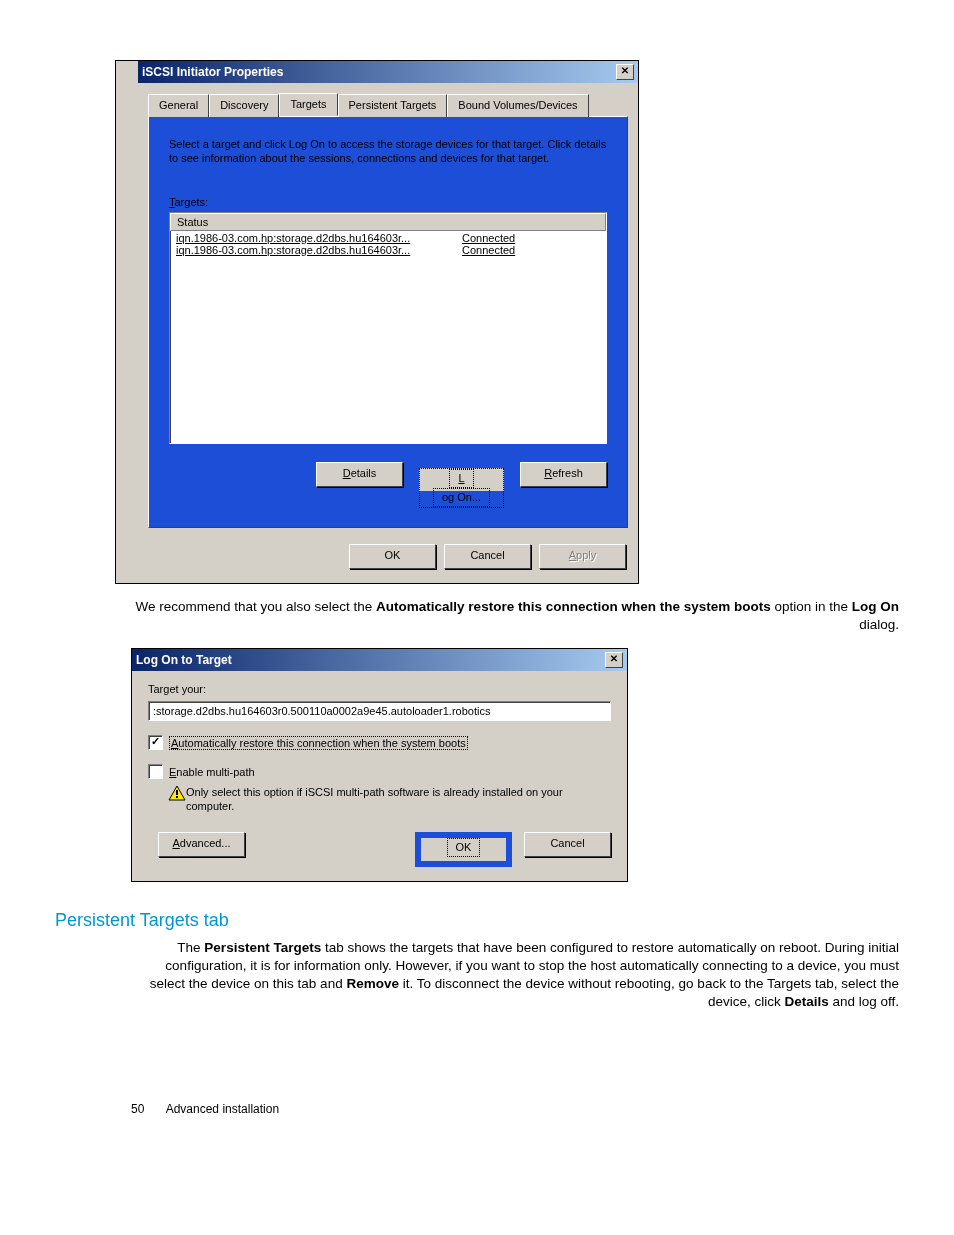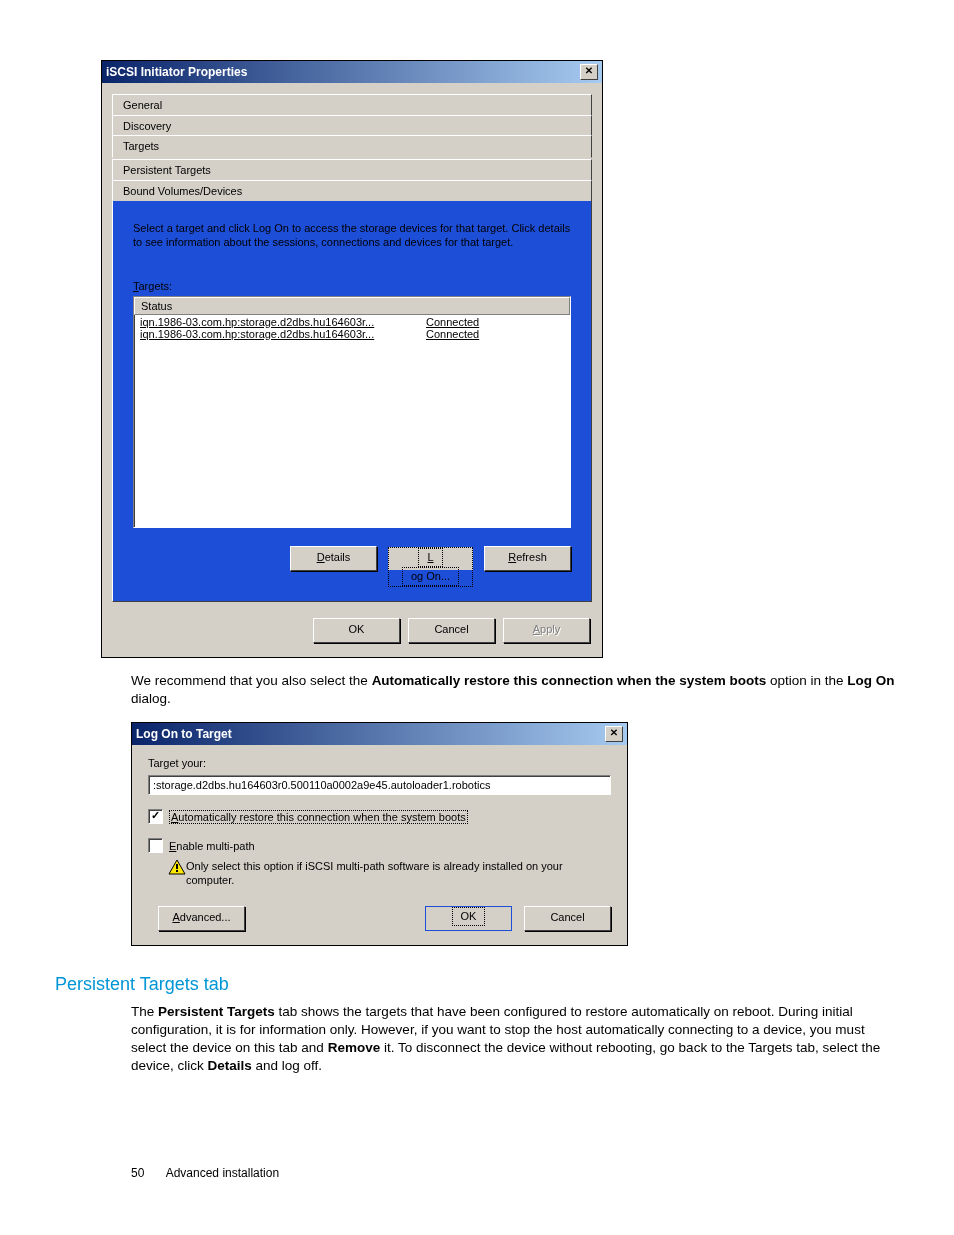"iSCSI Initiator Properties" .dialog { margin-left: 46px -> 60px; padding-left: none -> 22px }
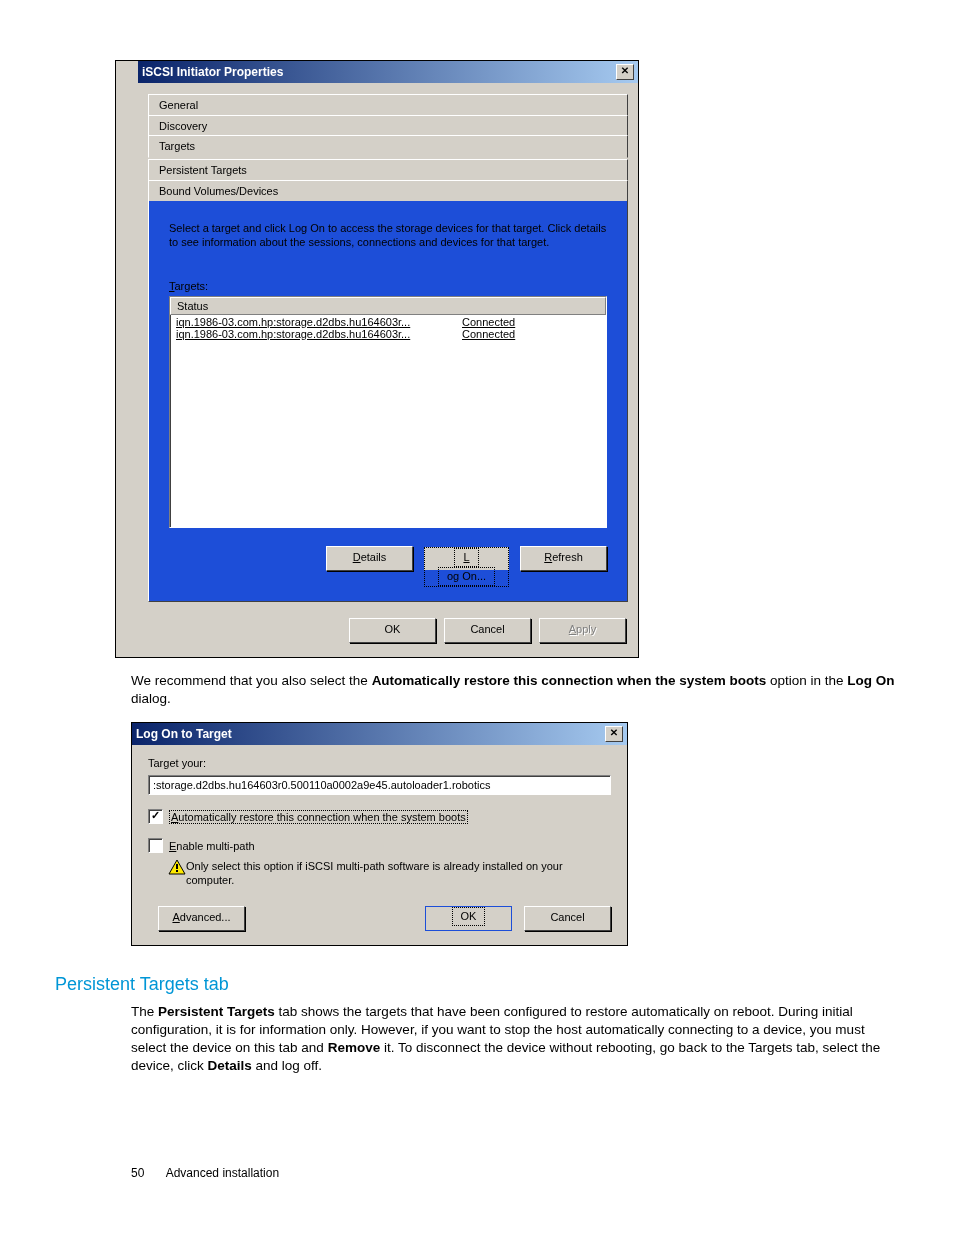"General" .tab-row { flex-direction: column -> none }
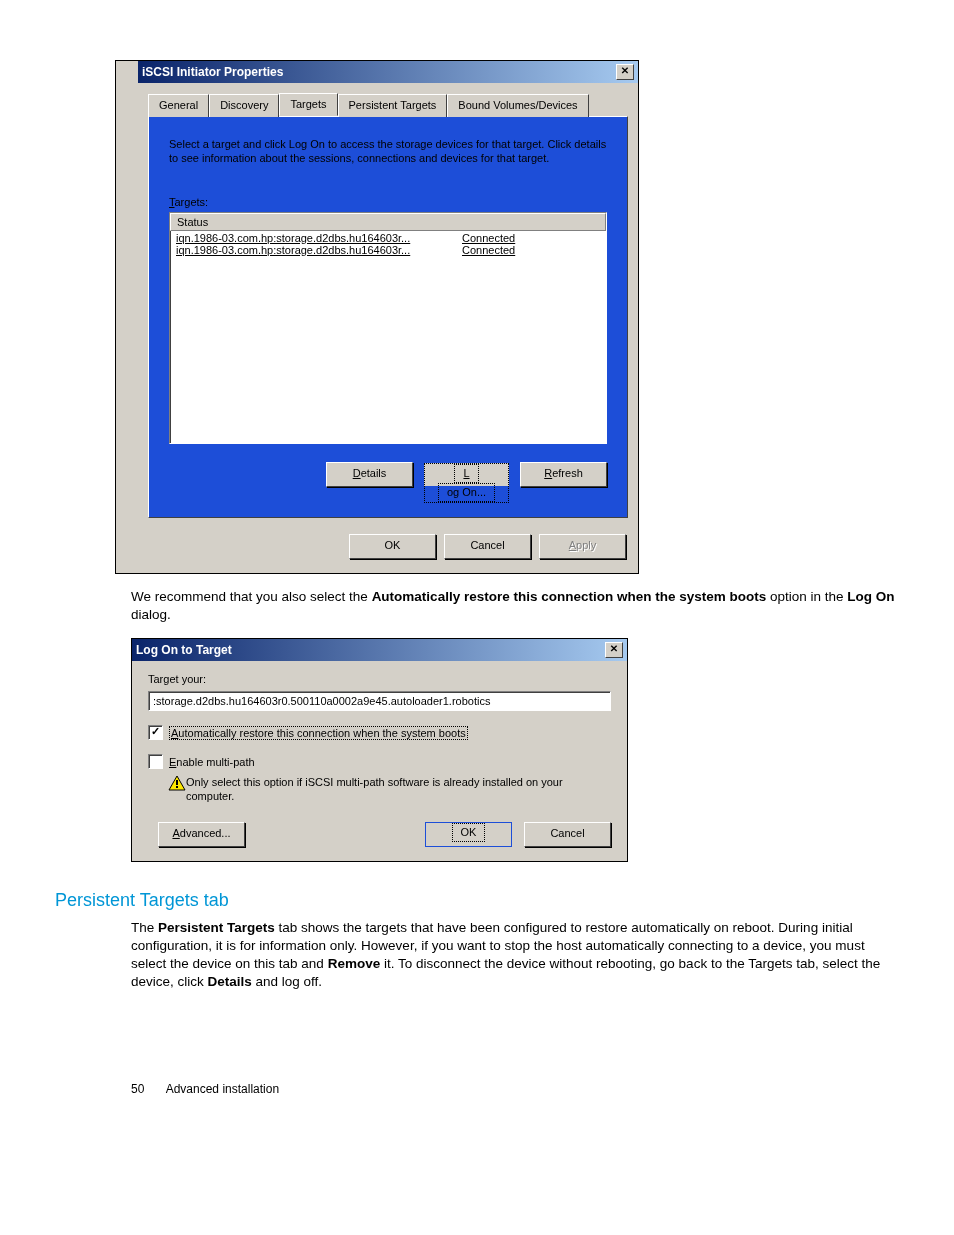"Log On..." .win-button.default { border: 1px solid #1d4ed8 -> 6px solid #1d4ed8 }
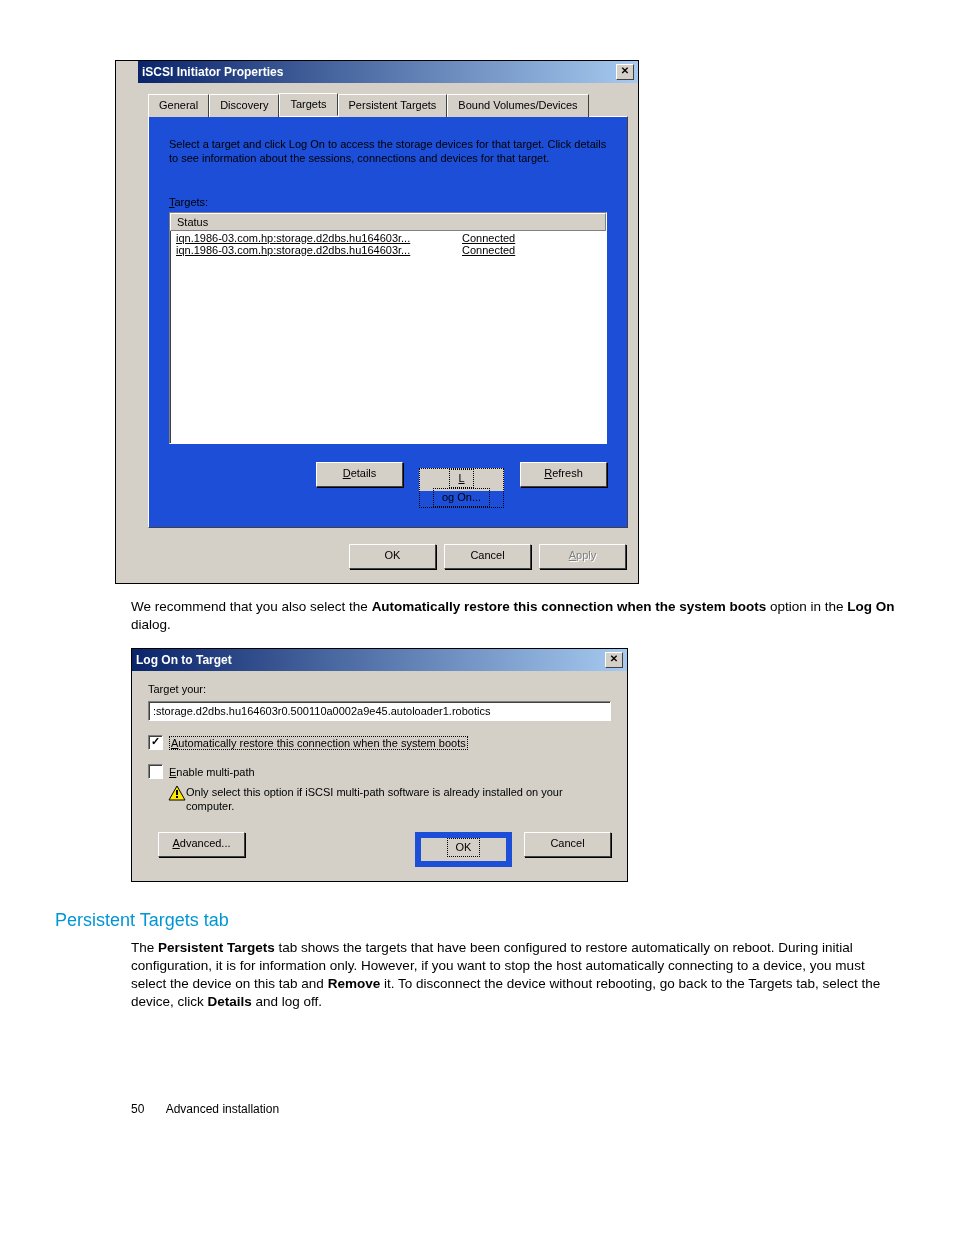"We recommend that you also" .body-text { text-align: none -> right }
